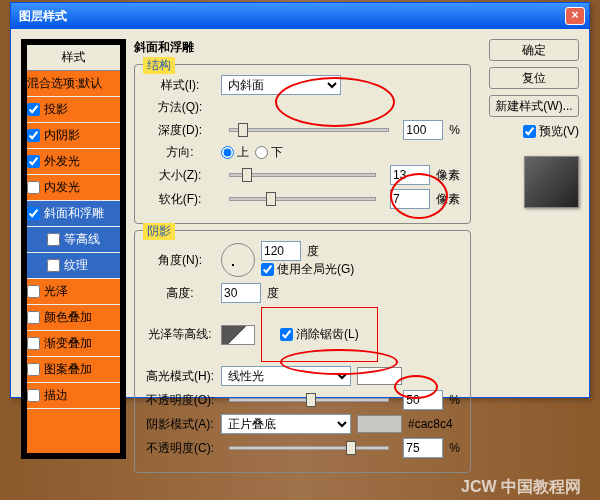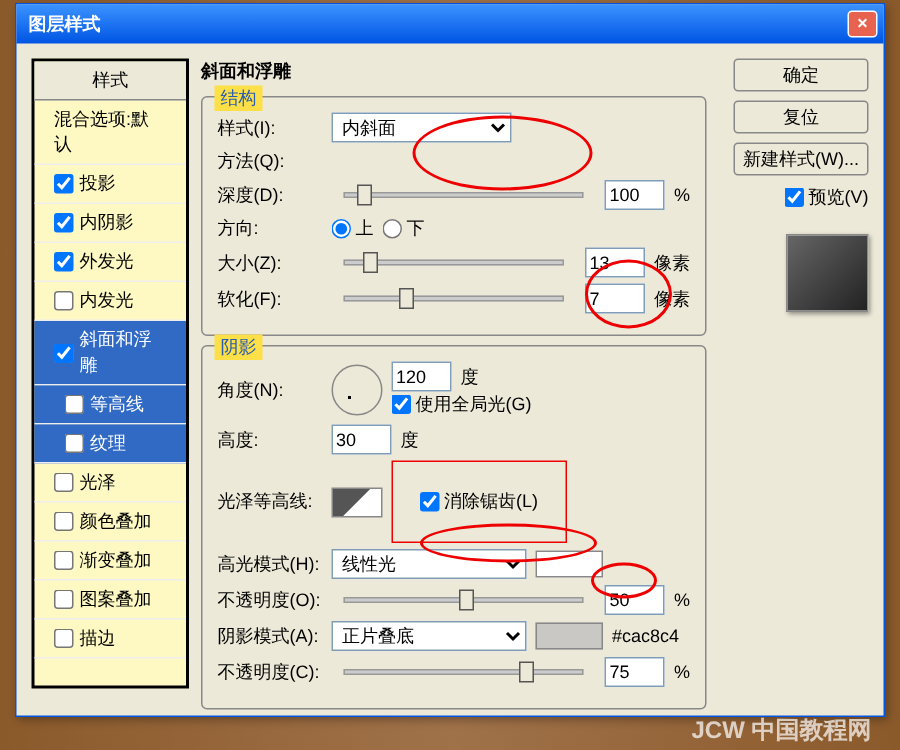"图层样式" .dialog { height: 476px -> 396px }
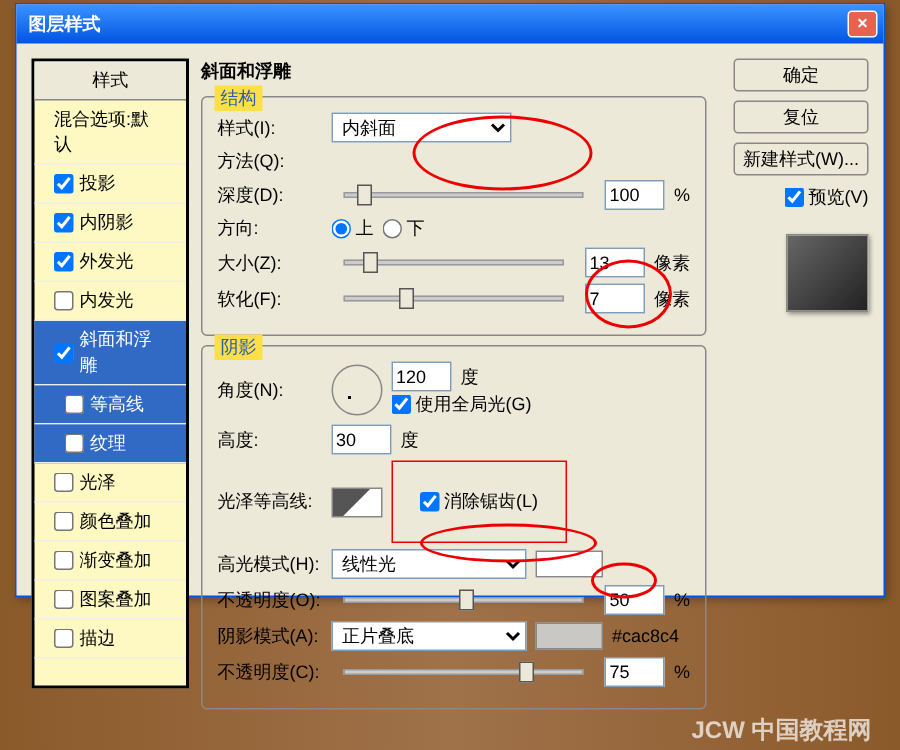"样式" .leftcol { background: #fef9c3 -> #f97316; border: 2px solid #000000 -> 6px solid #000000 }
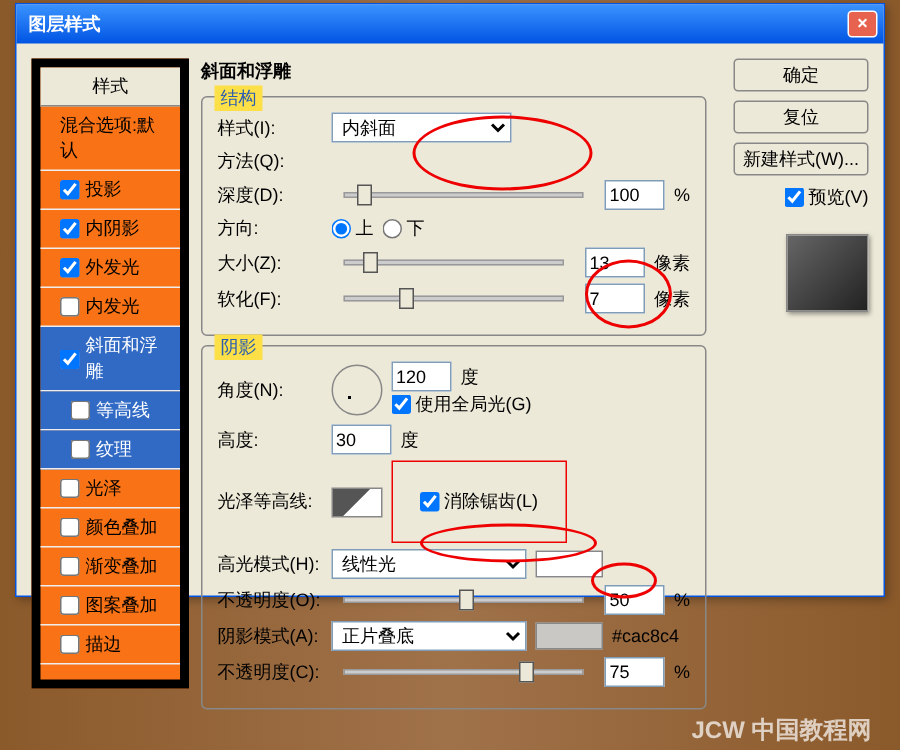"混合选项:默认" .li { padding: 4px 13px -> 4px 0 }
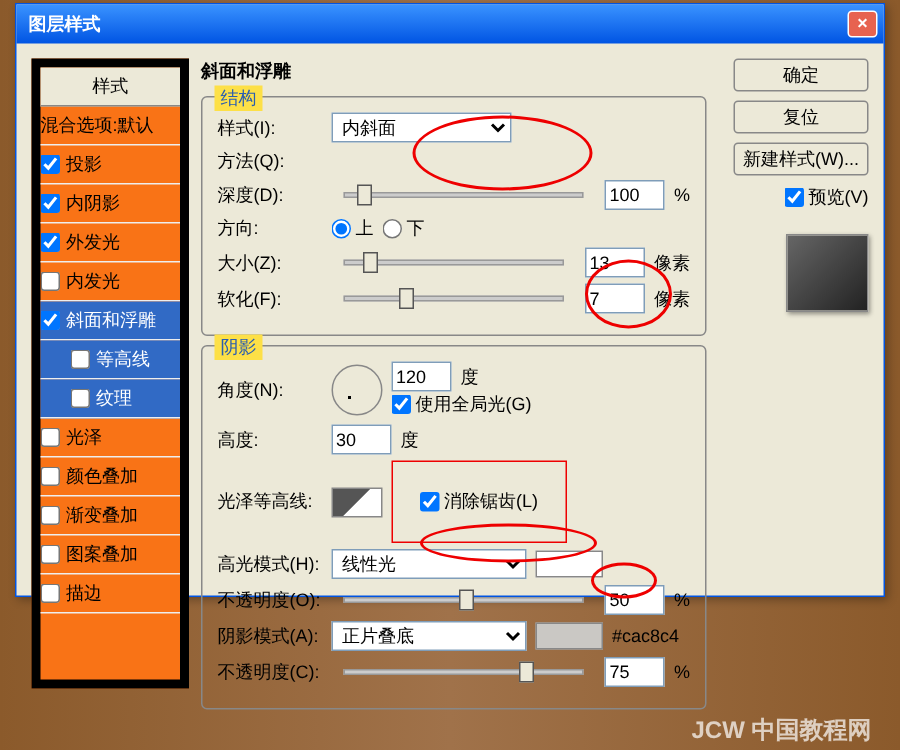"样式(I):" .lbl { text-align: left -> center }
